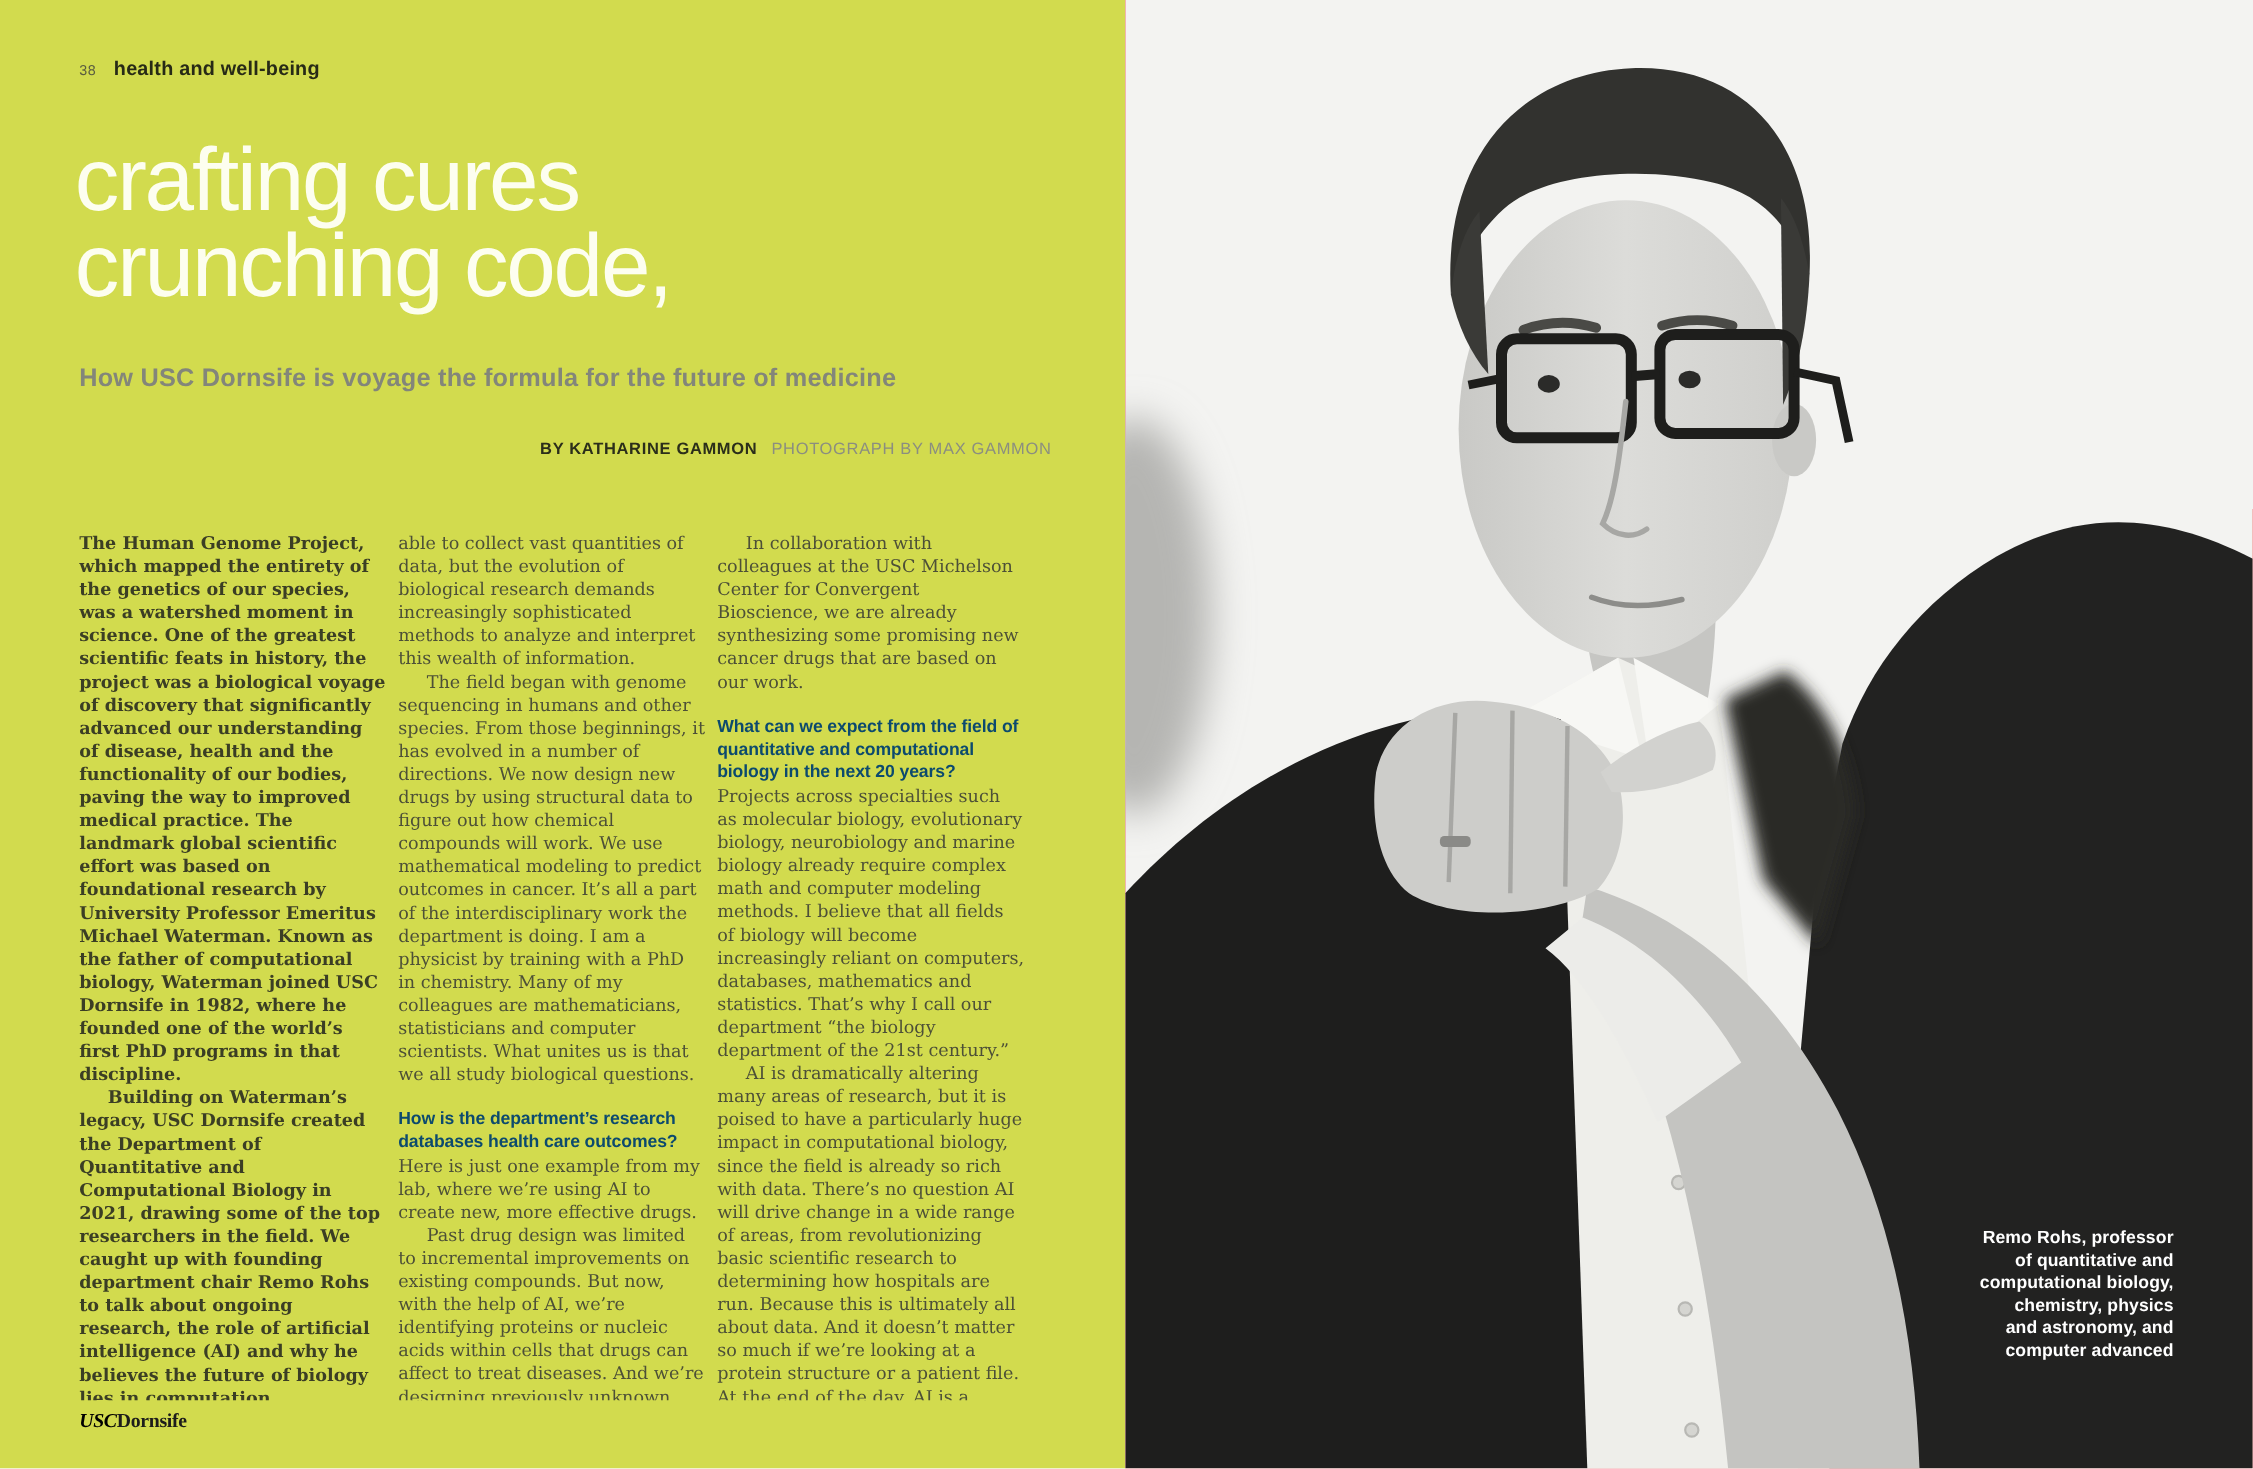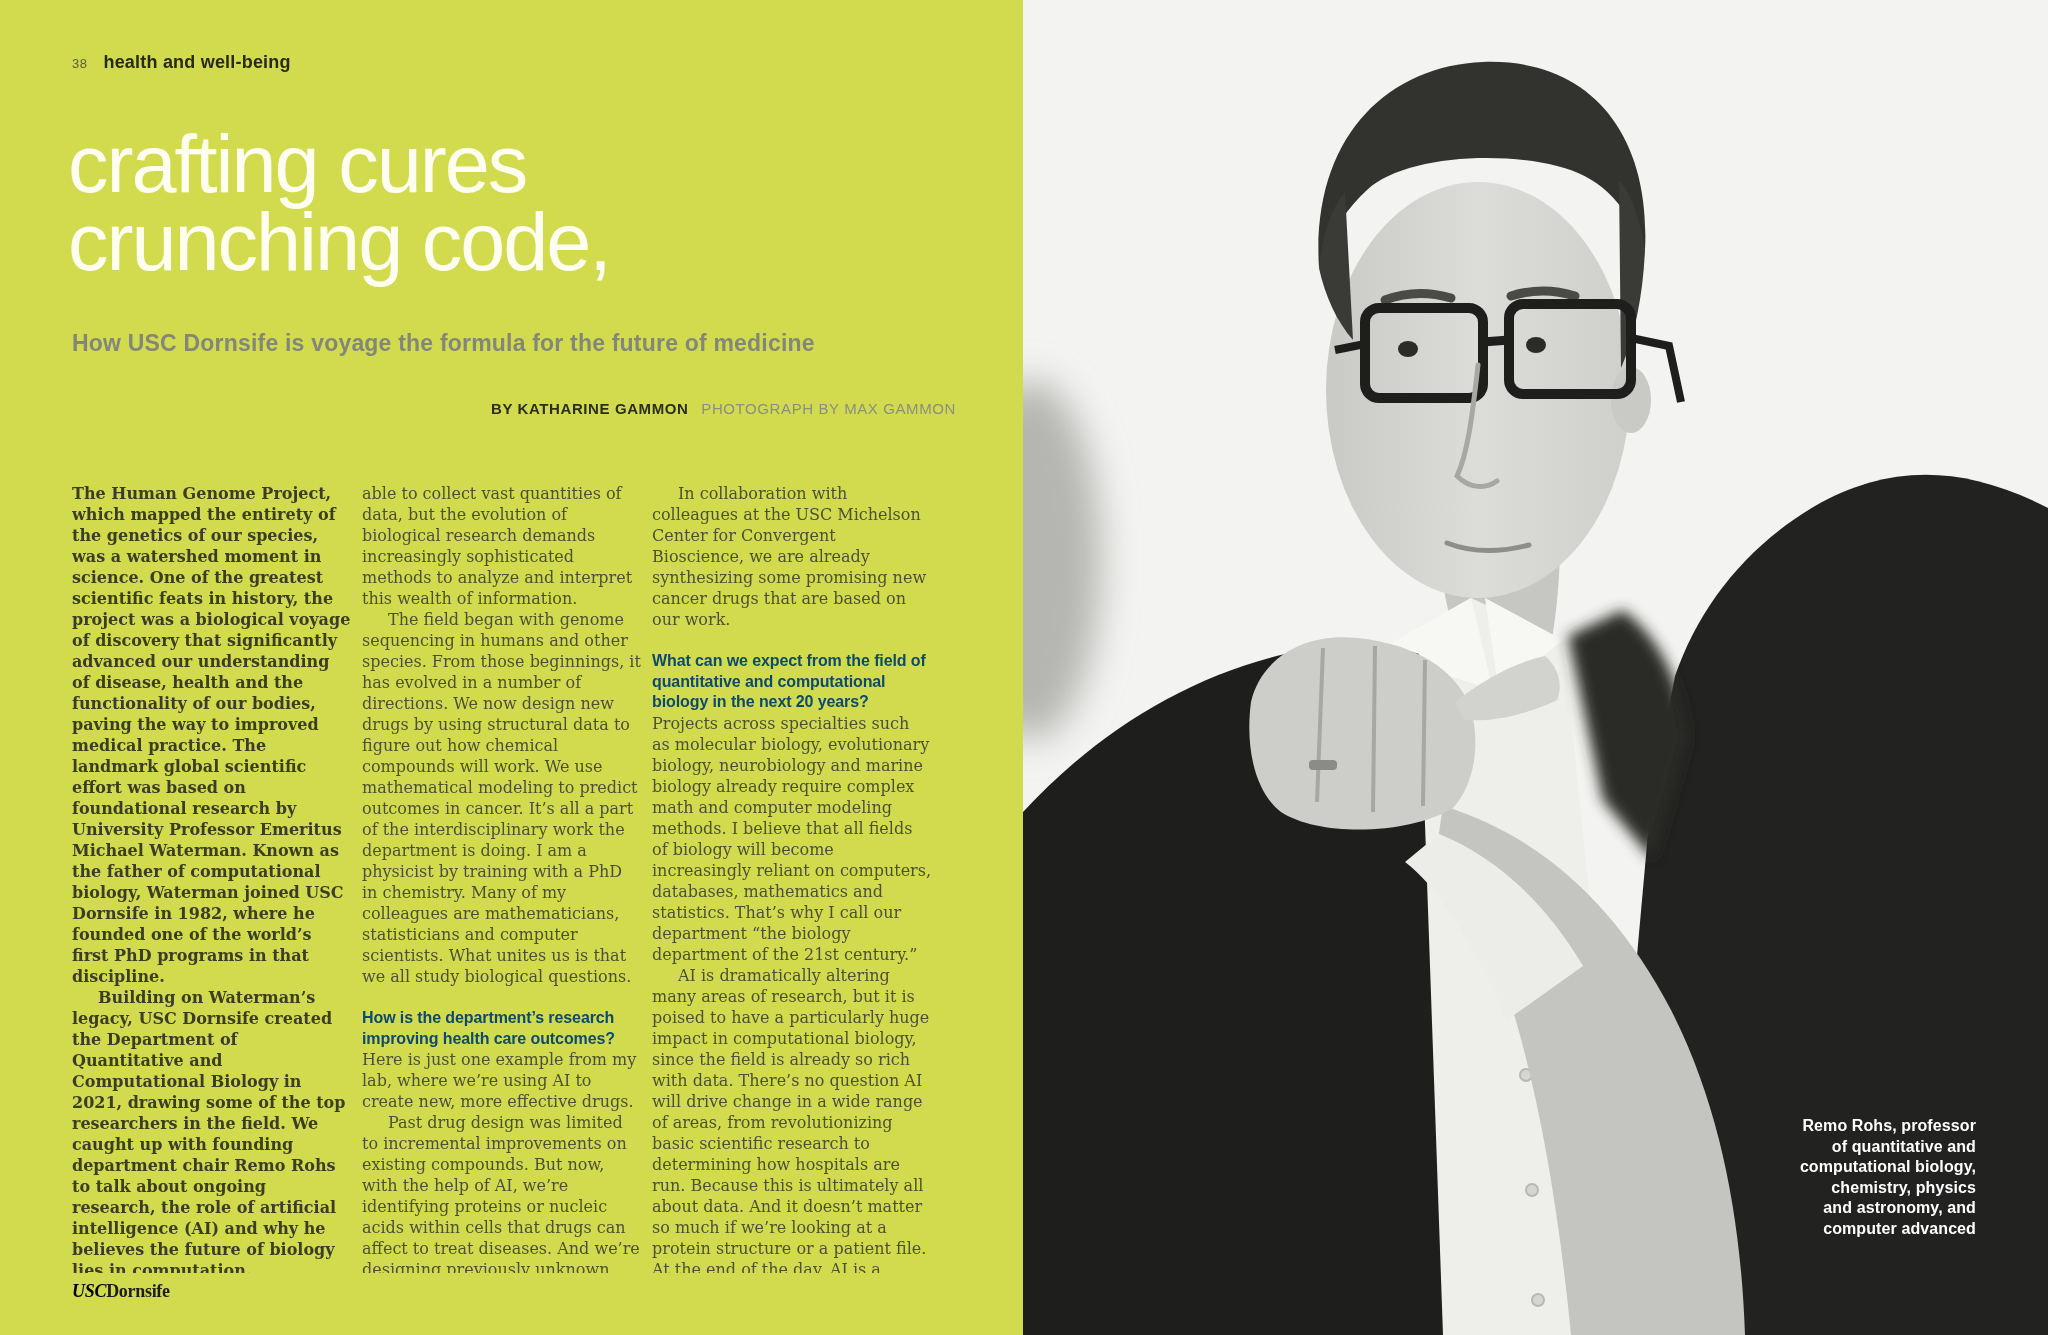"How is the department’s research" div.block-question { text: improving -> databases }
